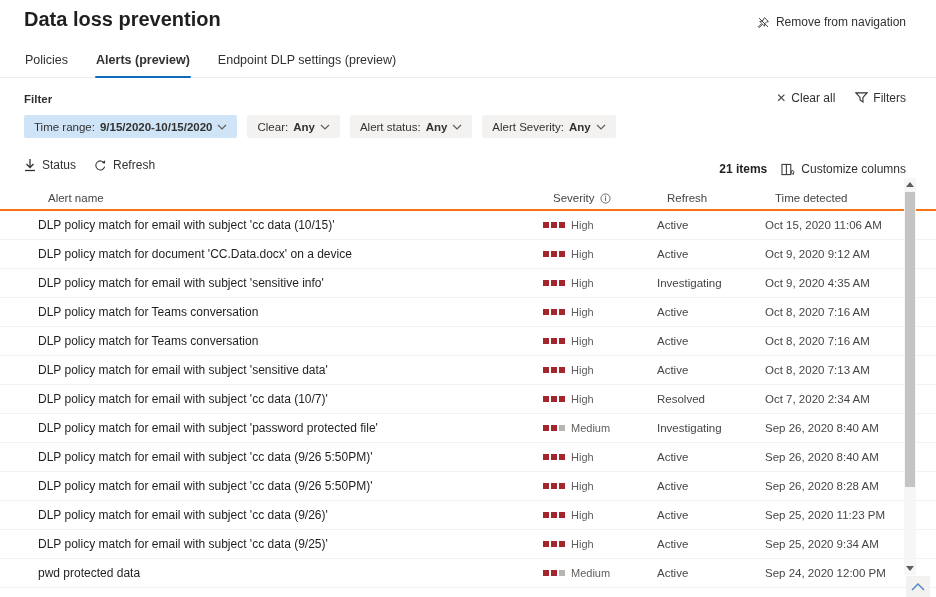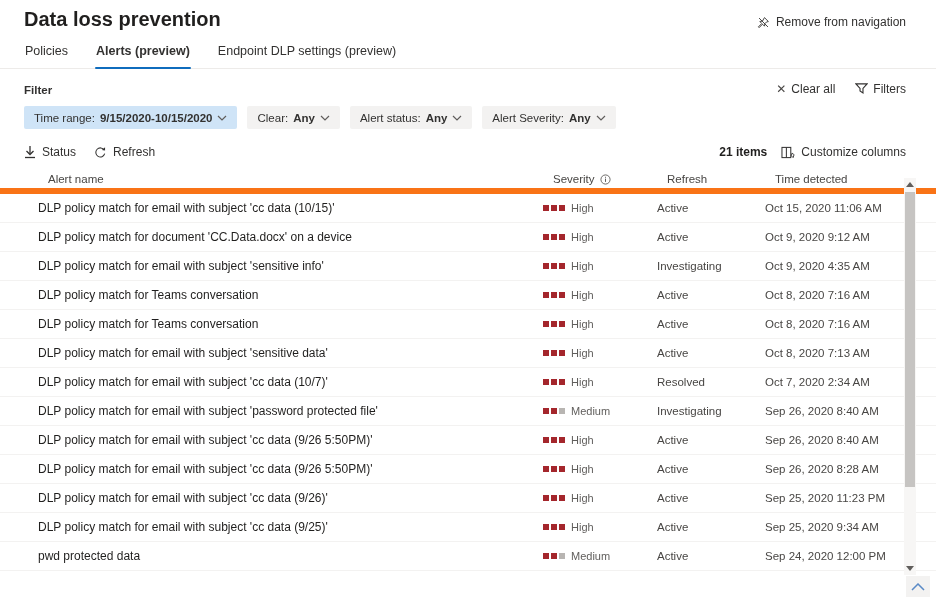"Policies" .tabs { margin-top: 13px -> 22px }
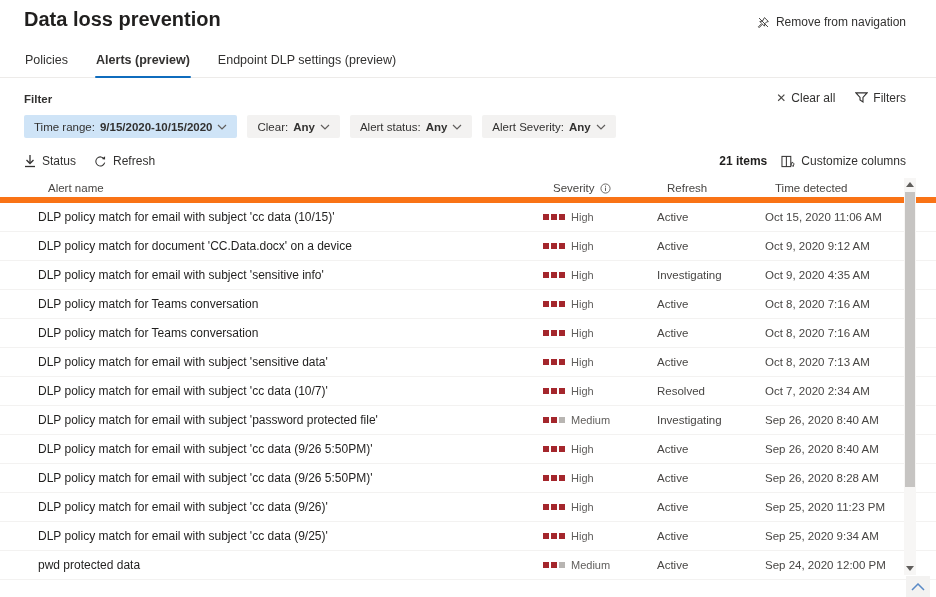"21 items" .toolbar-right { margin-top: none -> 8px }
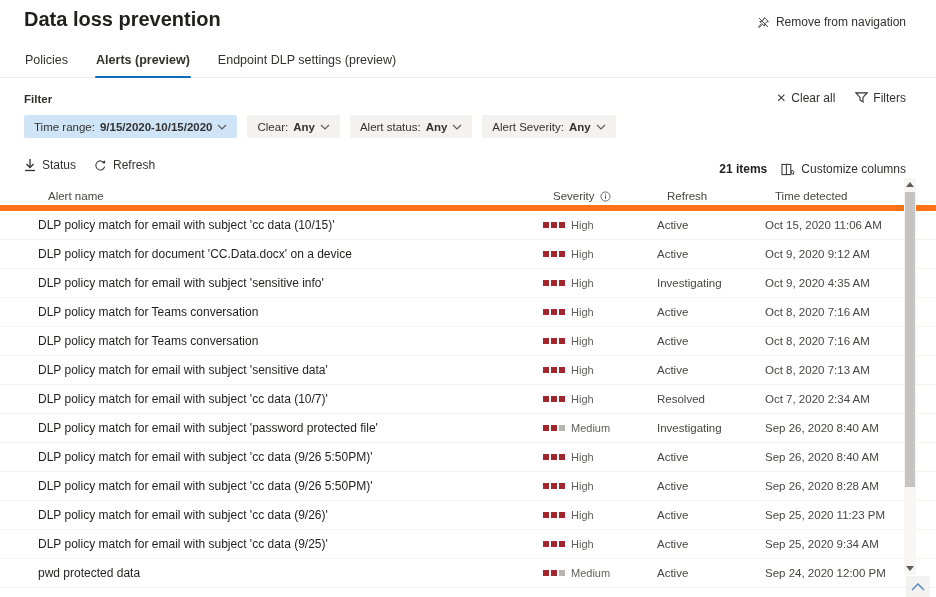"Alert name" .thead { border-bottom: 6px solid #f97316 -> 2px solid #f97316 }
